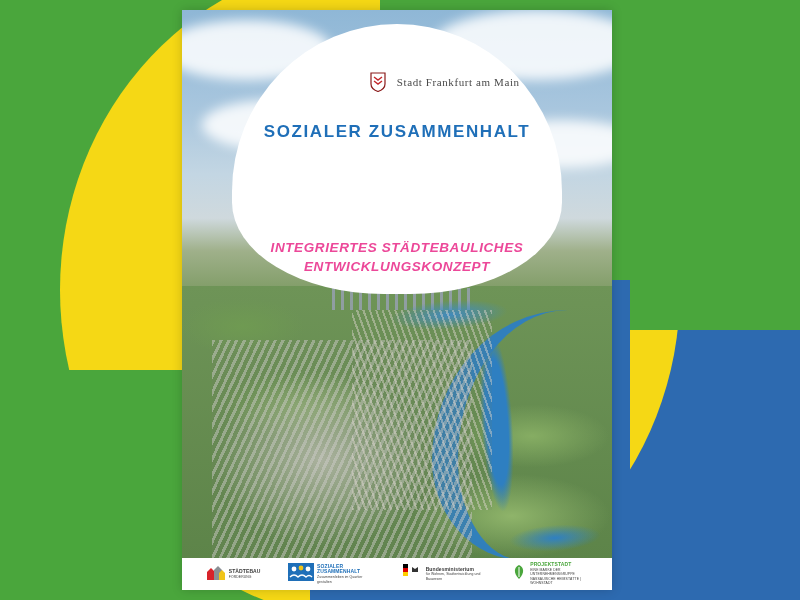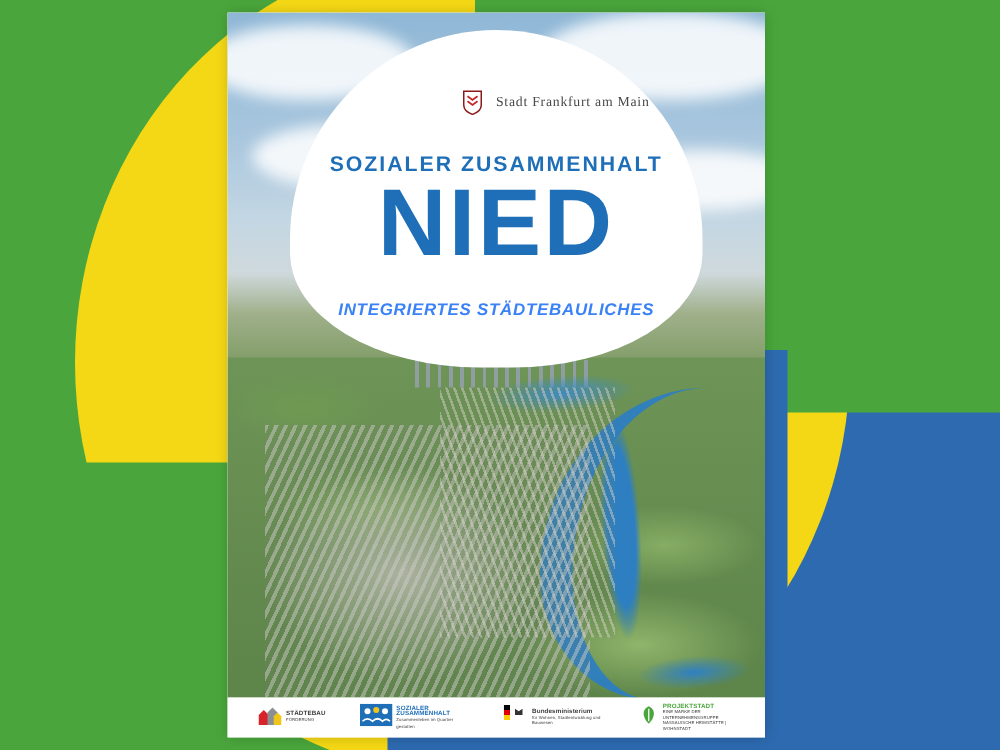"NIED" div.headline { html: <div>NIED</div> -> none }
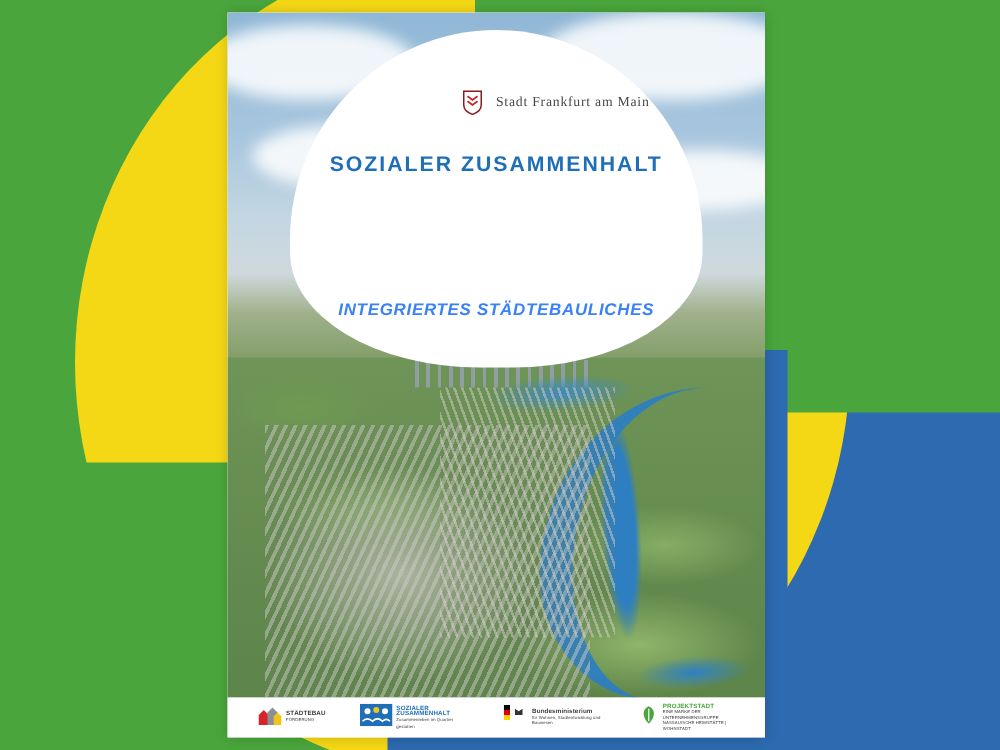"INTEGRIERTES STÄDTEBAULICHES" .subline { color: #3b82f6 -> #ec4899 }
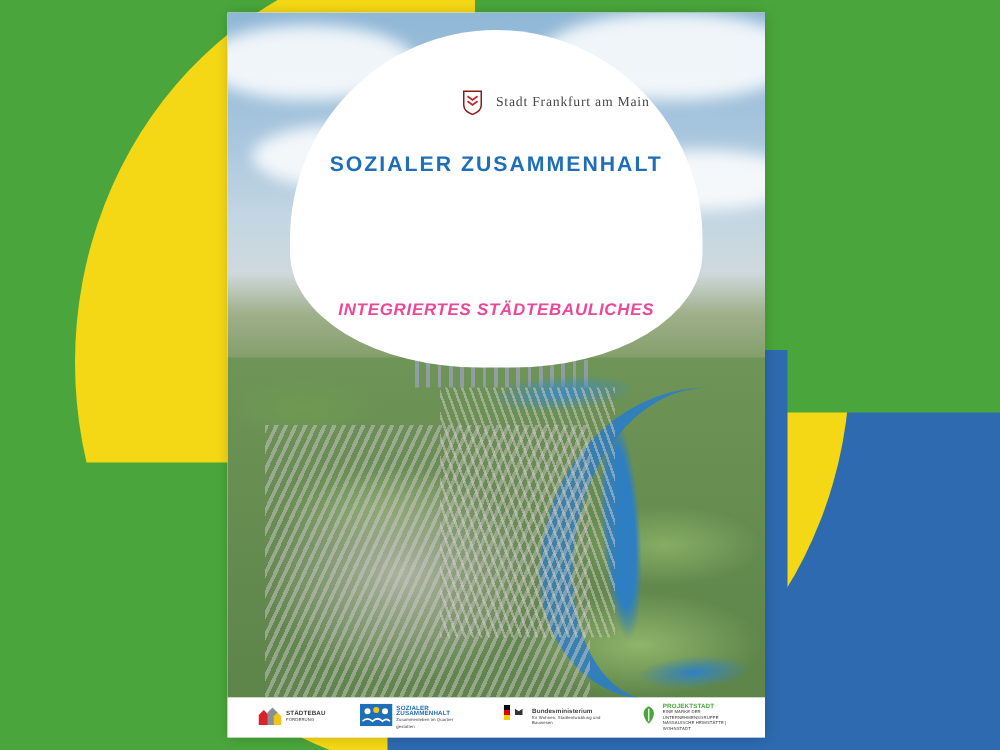"ENTWICKLUNGSKONZEPT" div { html: none -> <div>ENTWICKLUNGSKONZEPT</div> }
